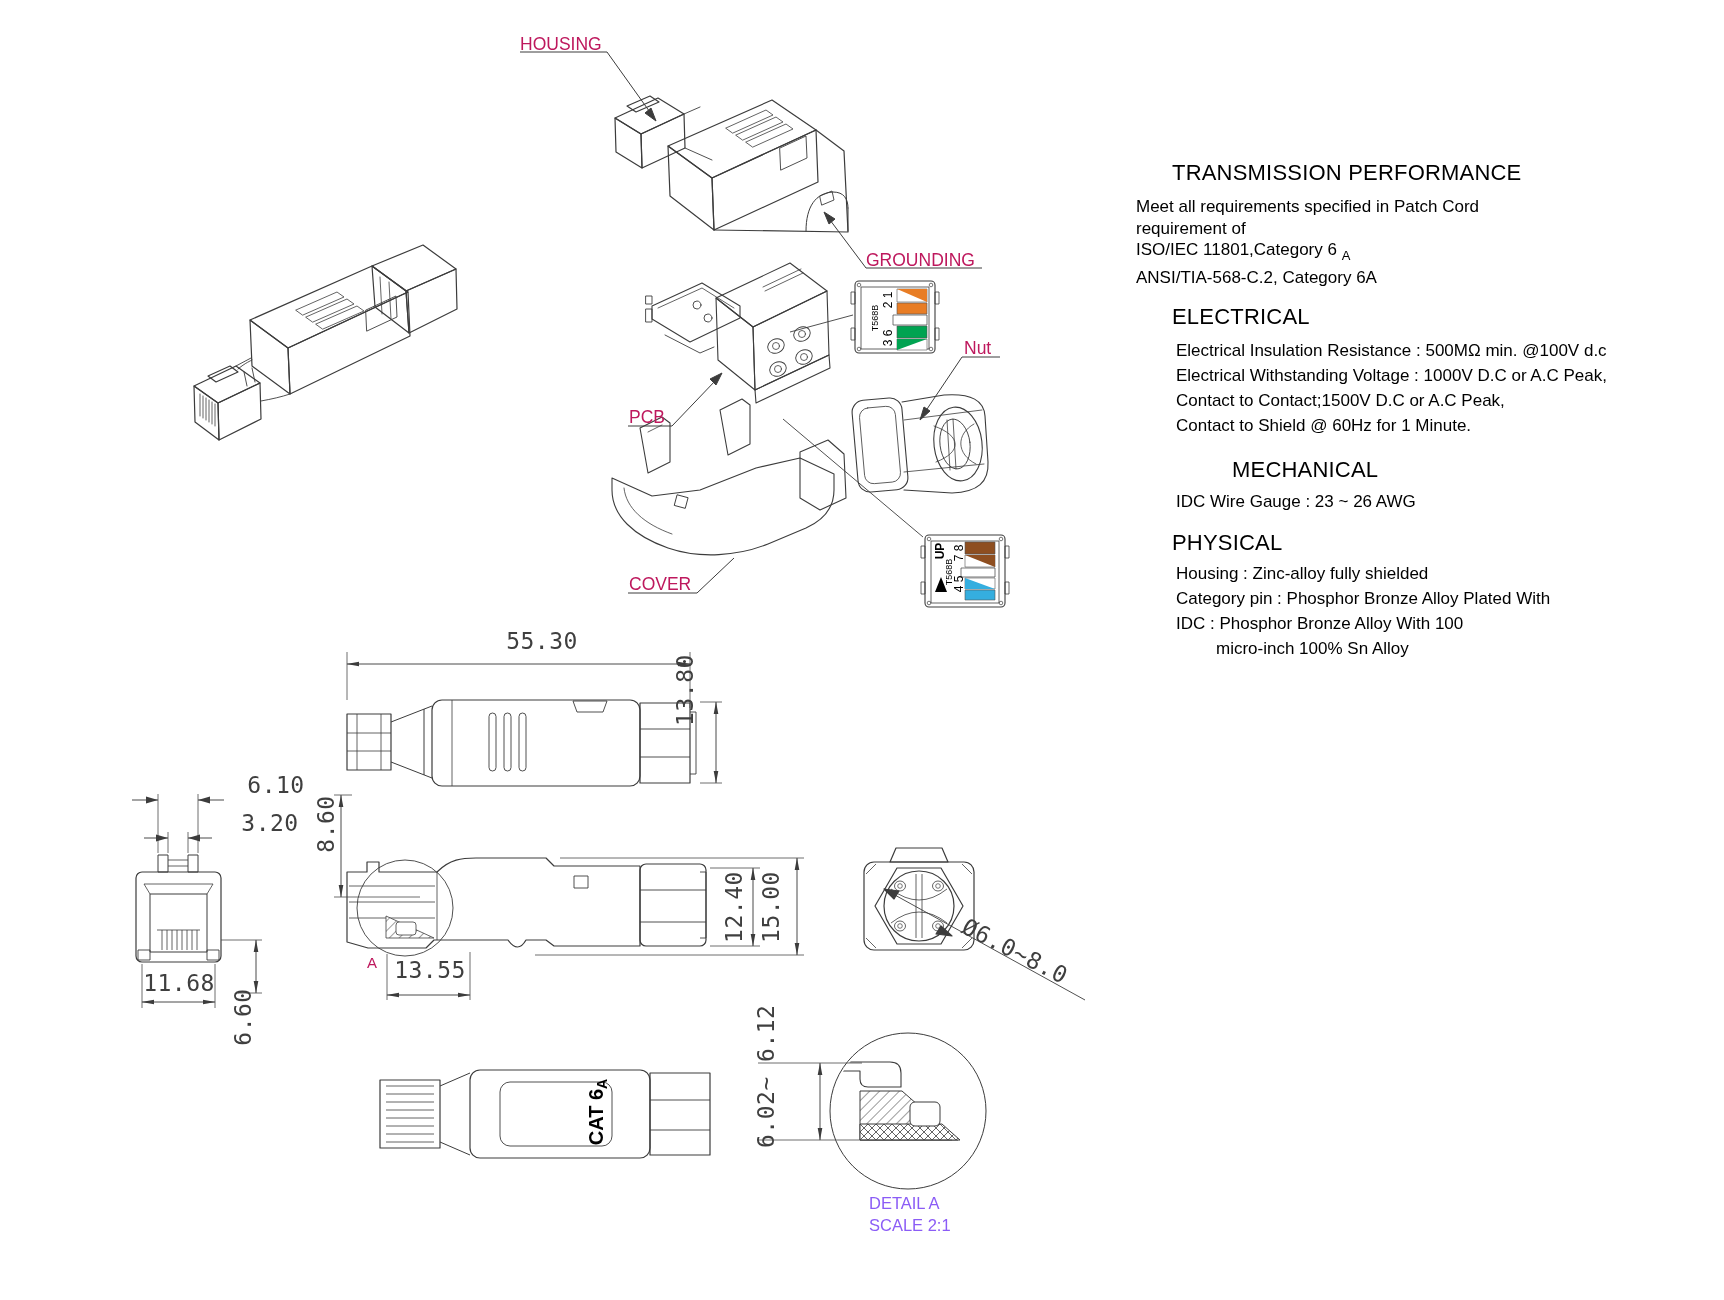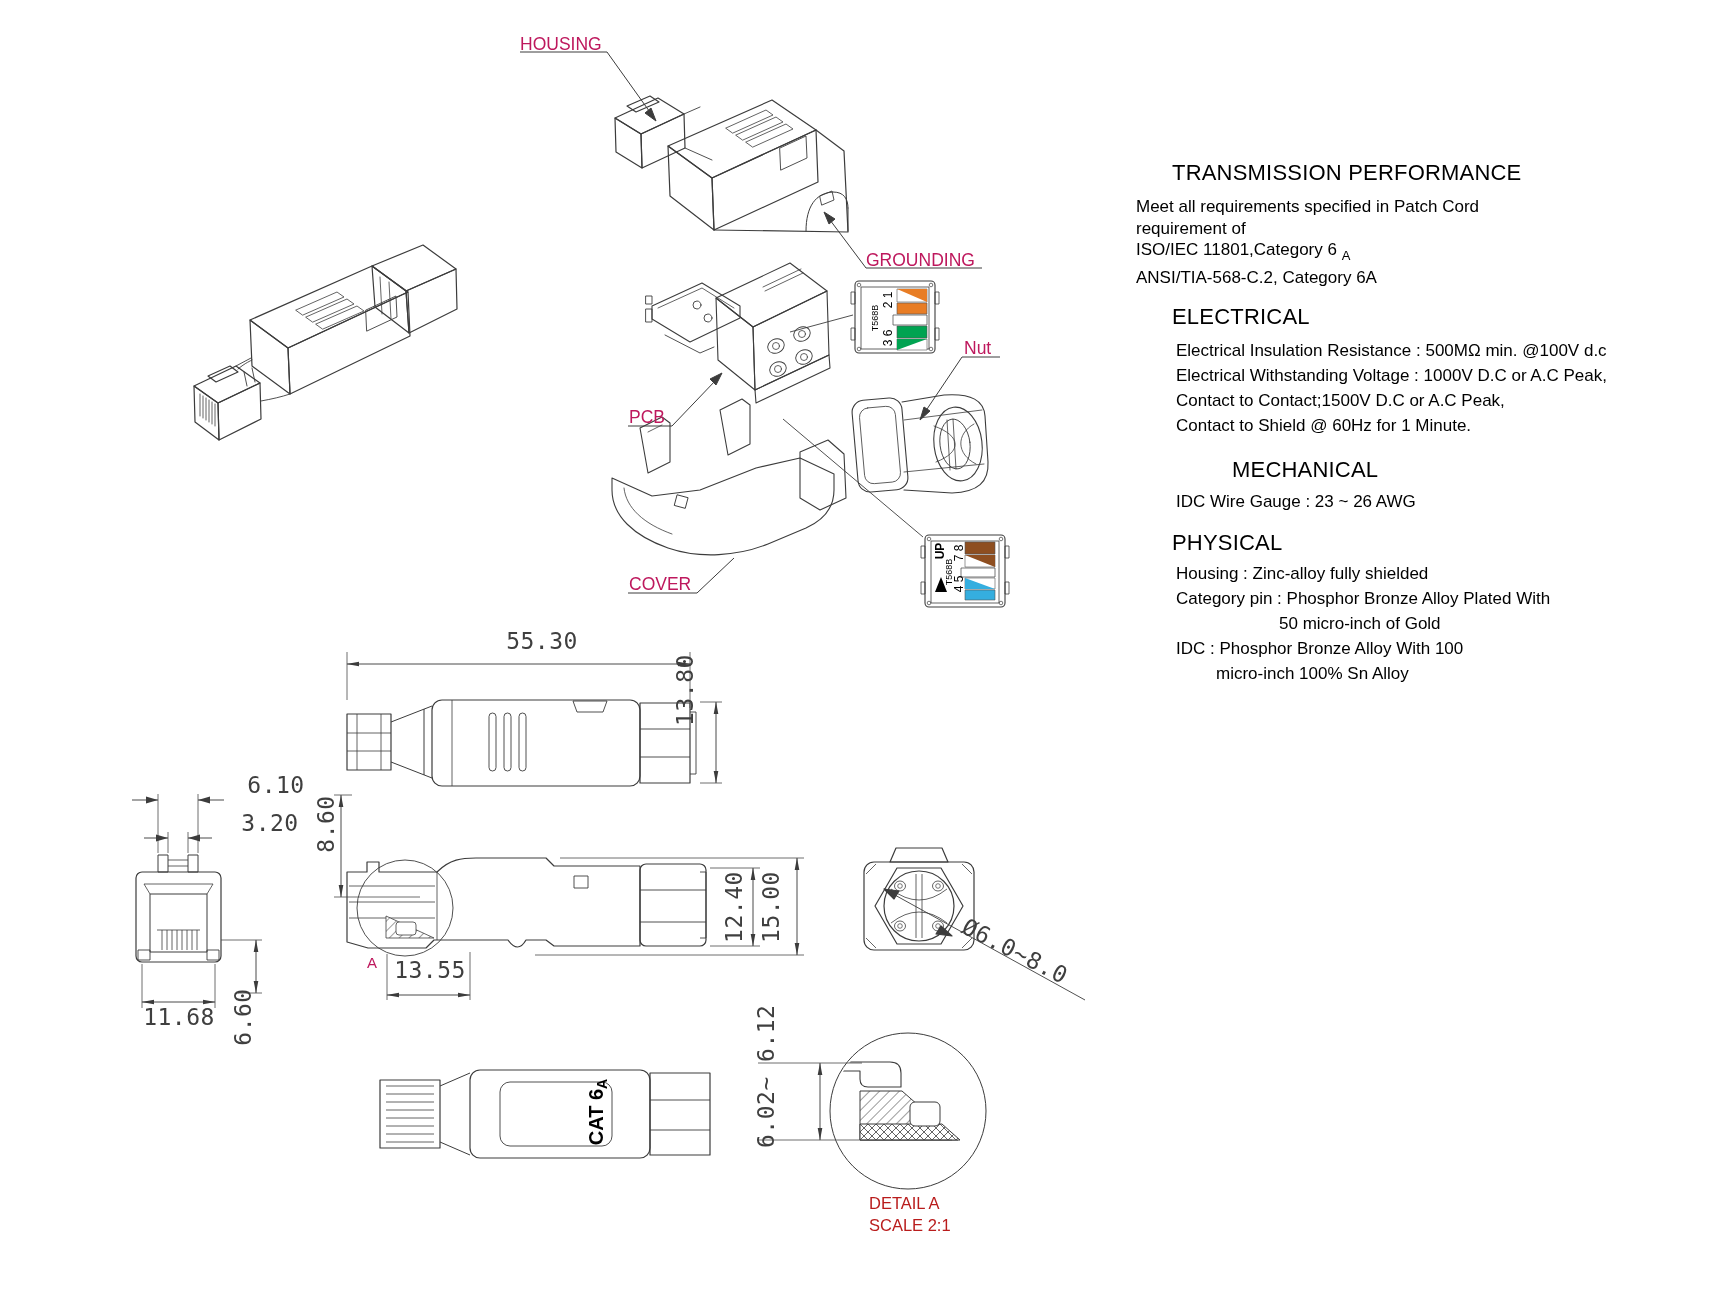"50 micro-inch of Gold" div.ind107 { html: <div>50 micro-inch of Gold</div> -> none }
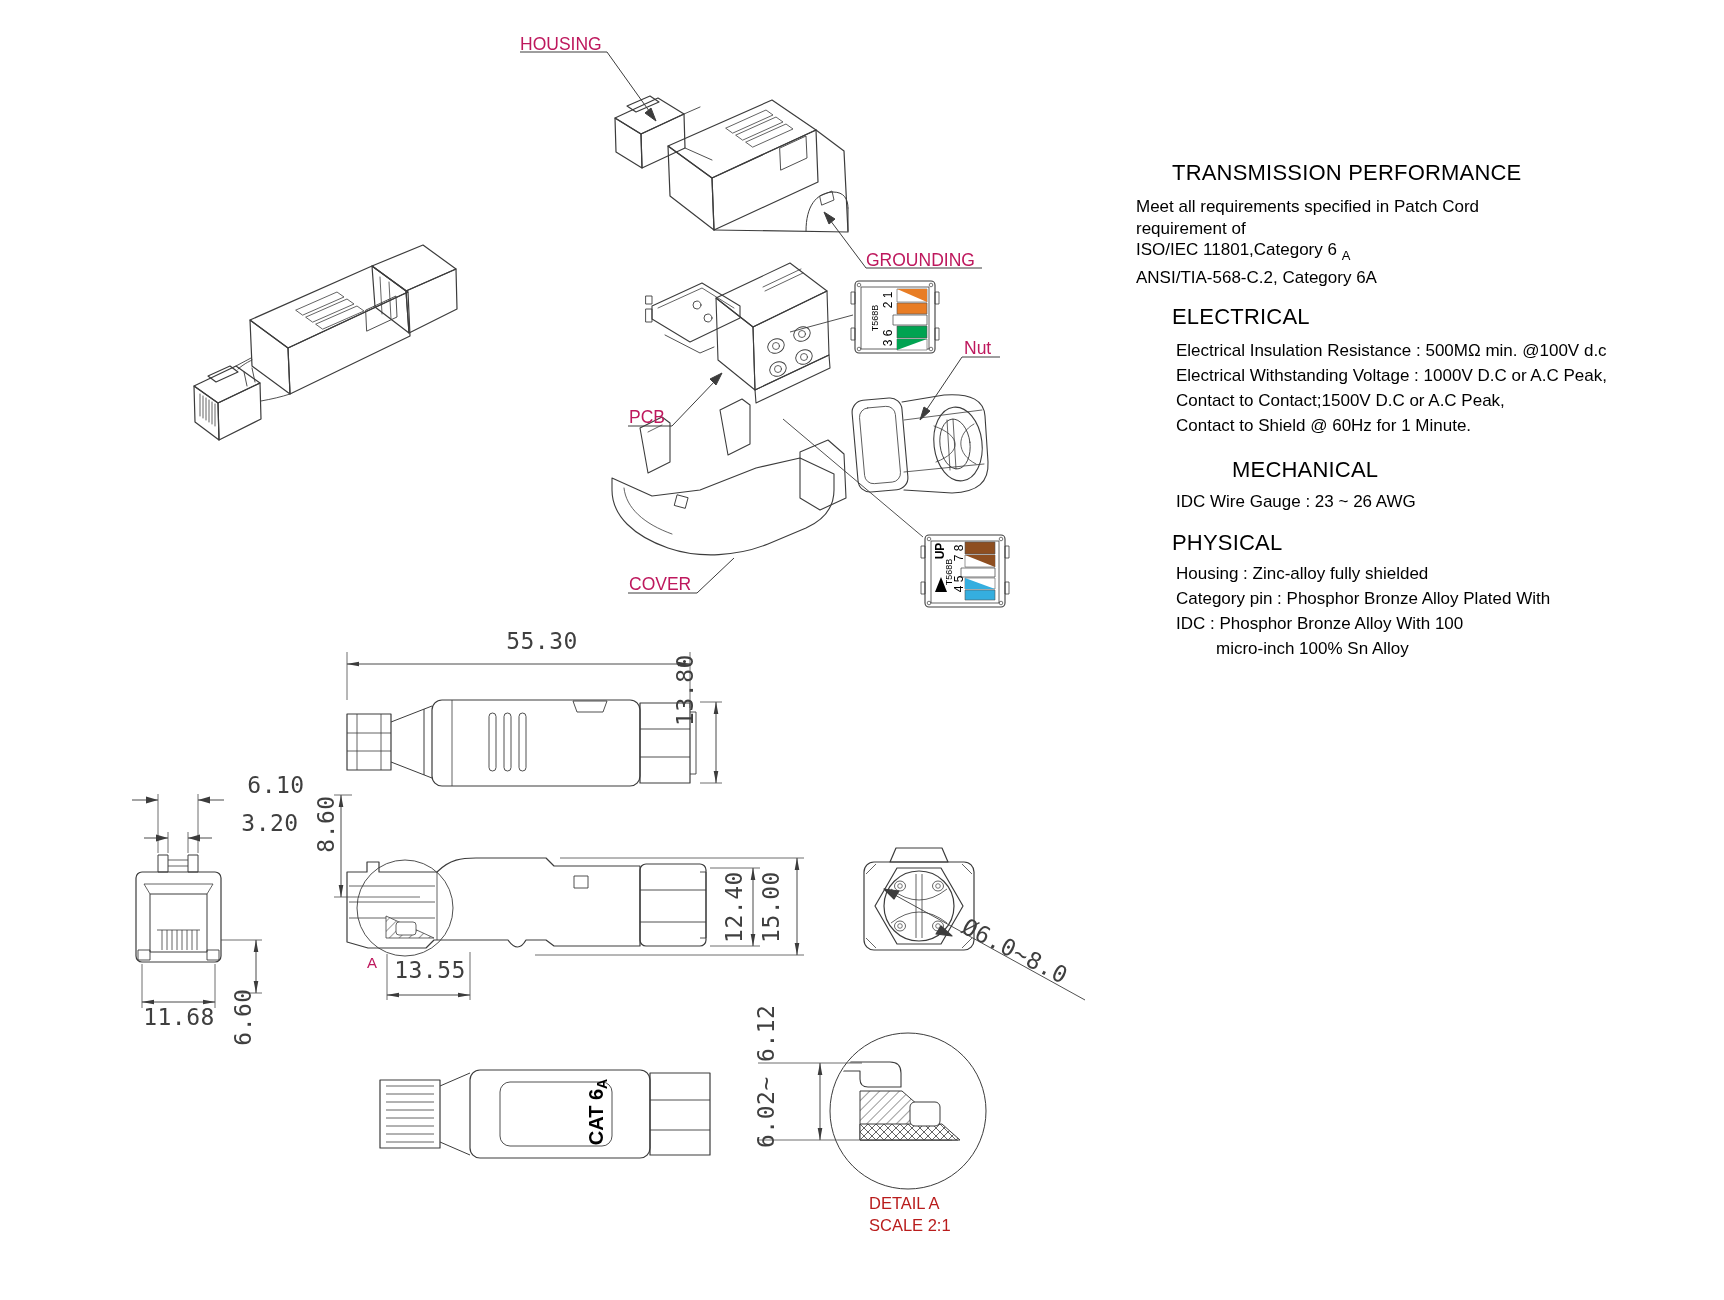"11.68" div.dim { margin-top: 34px -> none }
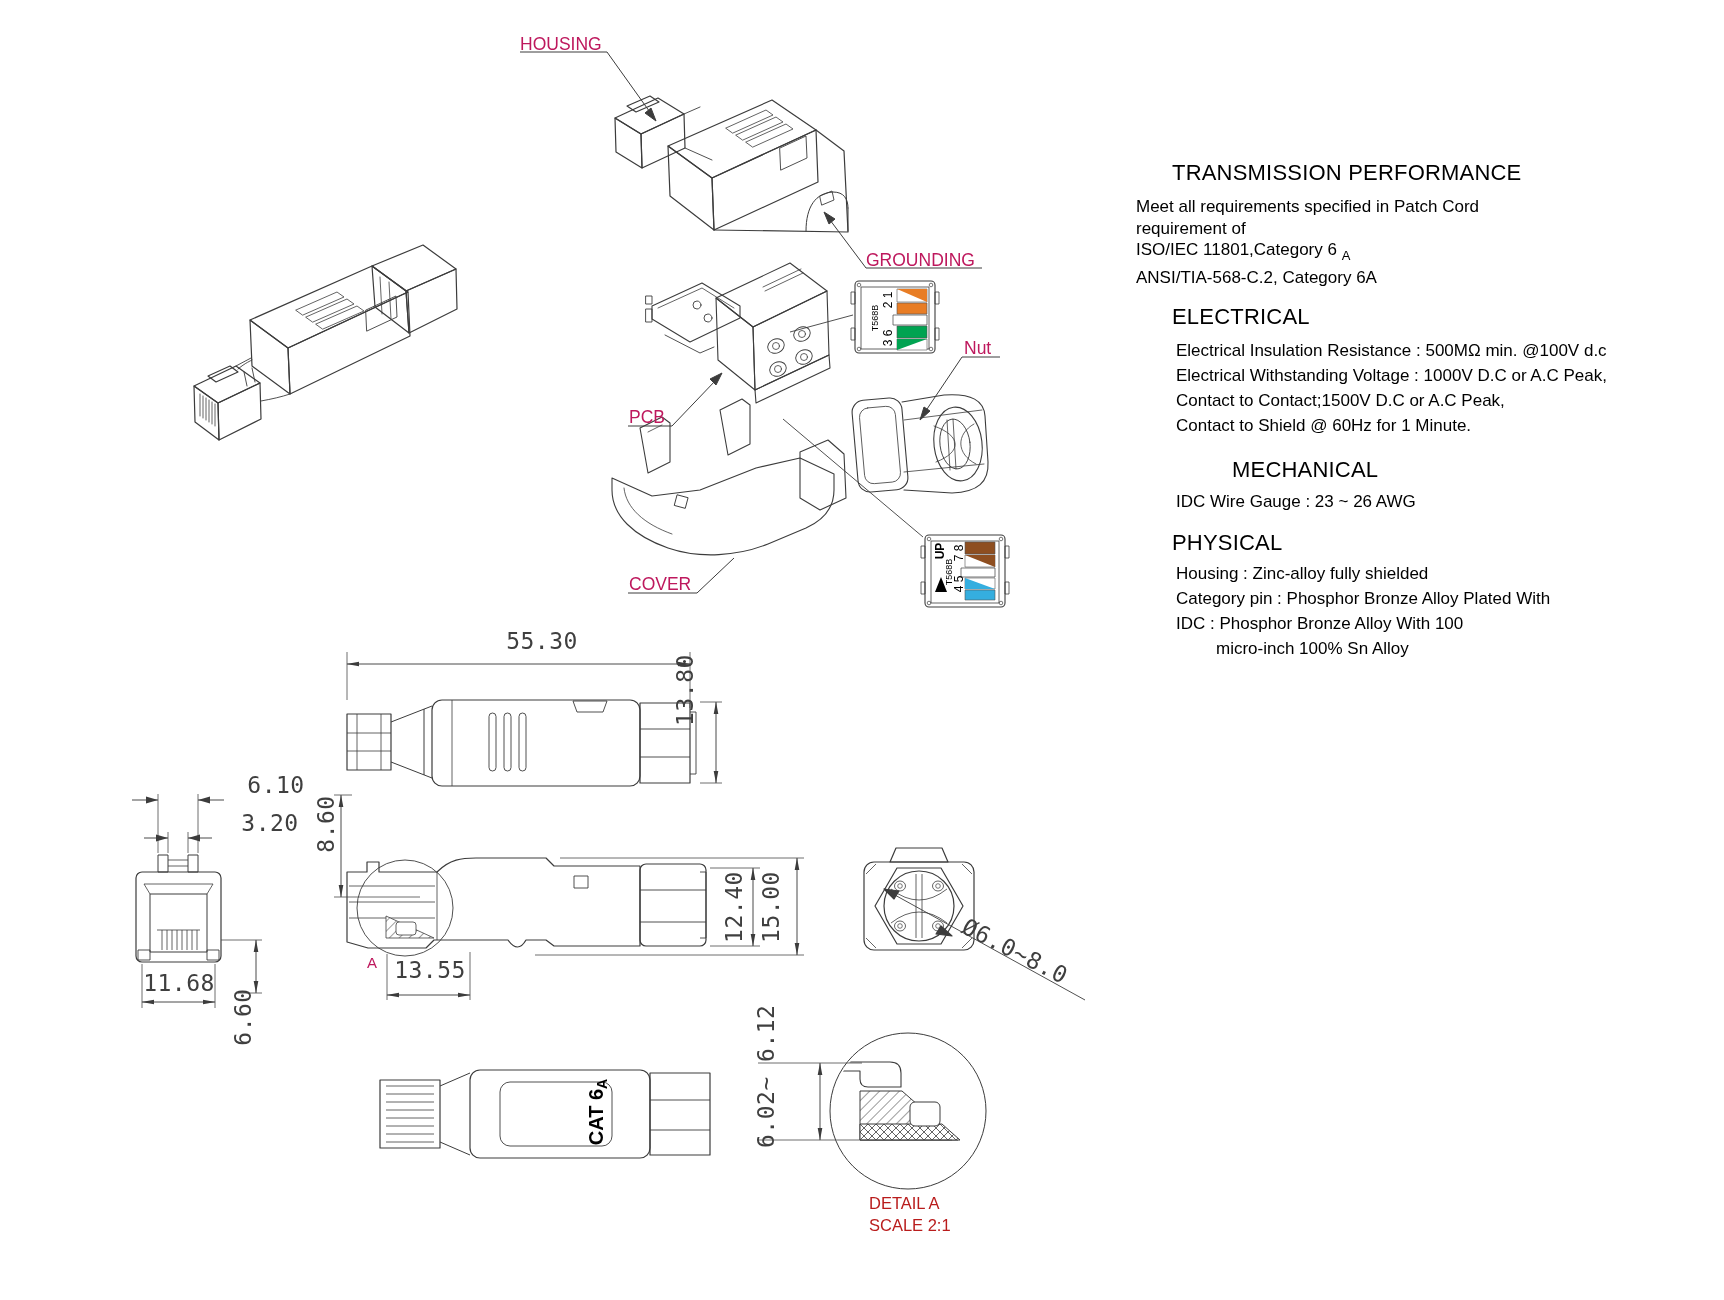"DETAIL A" .detail-lbl { color: #b91c1c -> #8b5cf6 }
